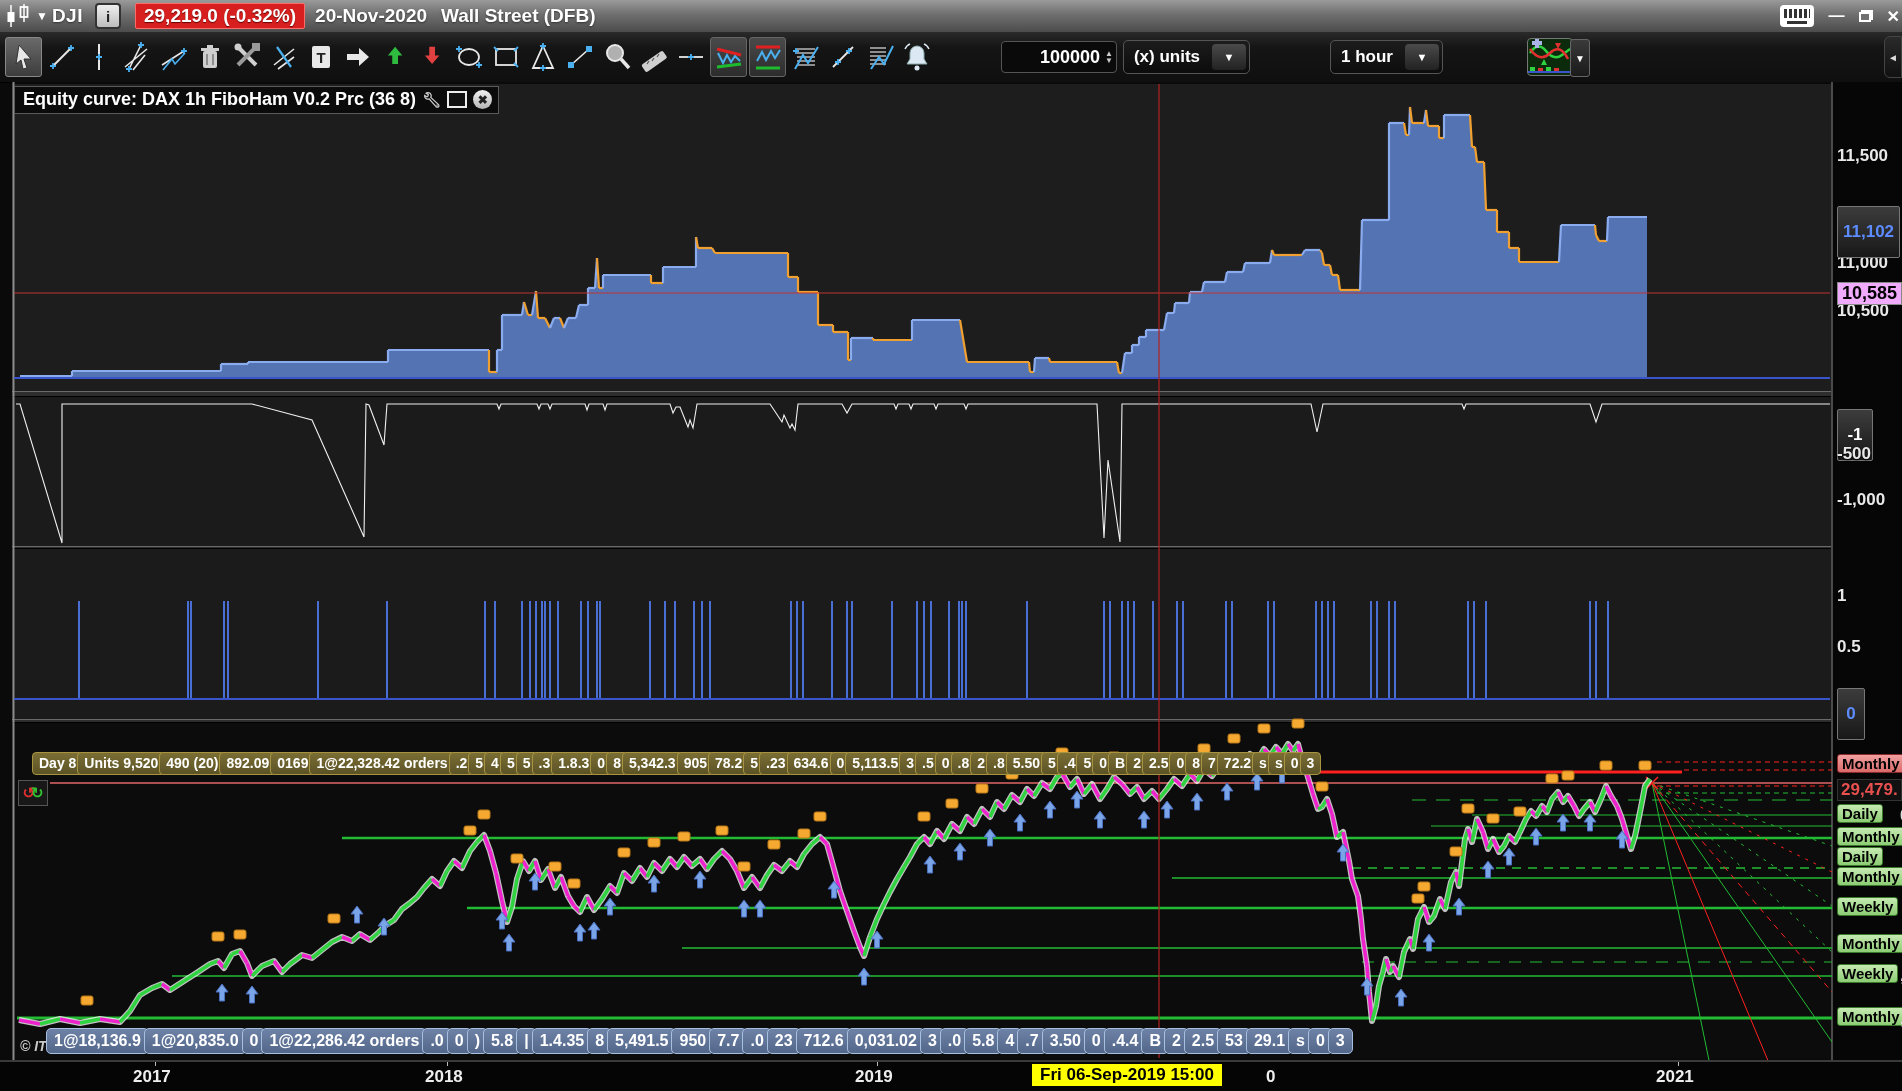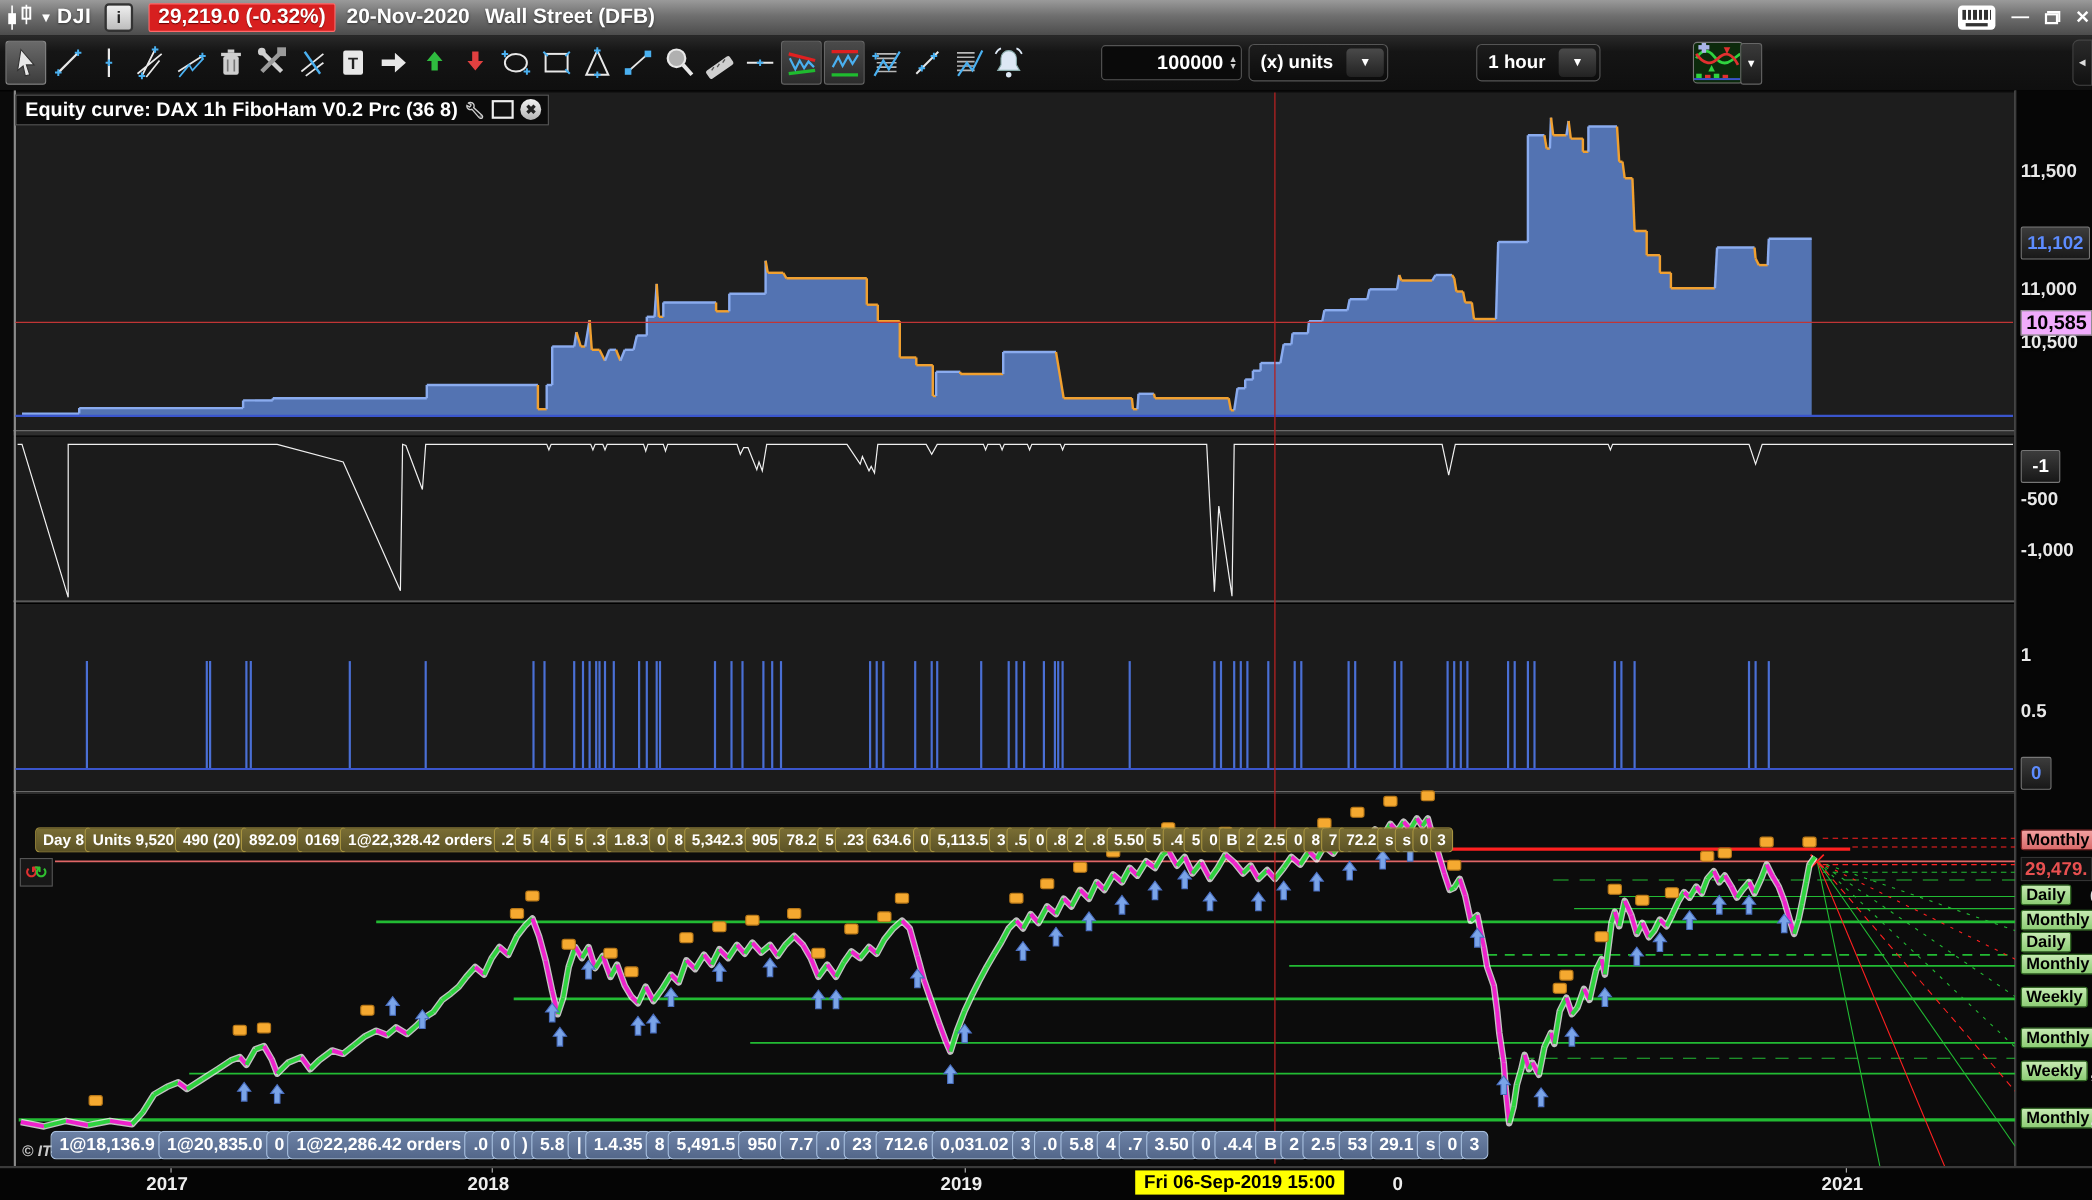"100000" .qty-wrap { padding-left: 12px -> none }
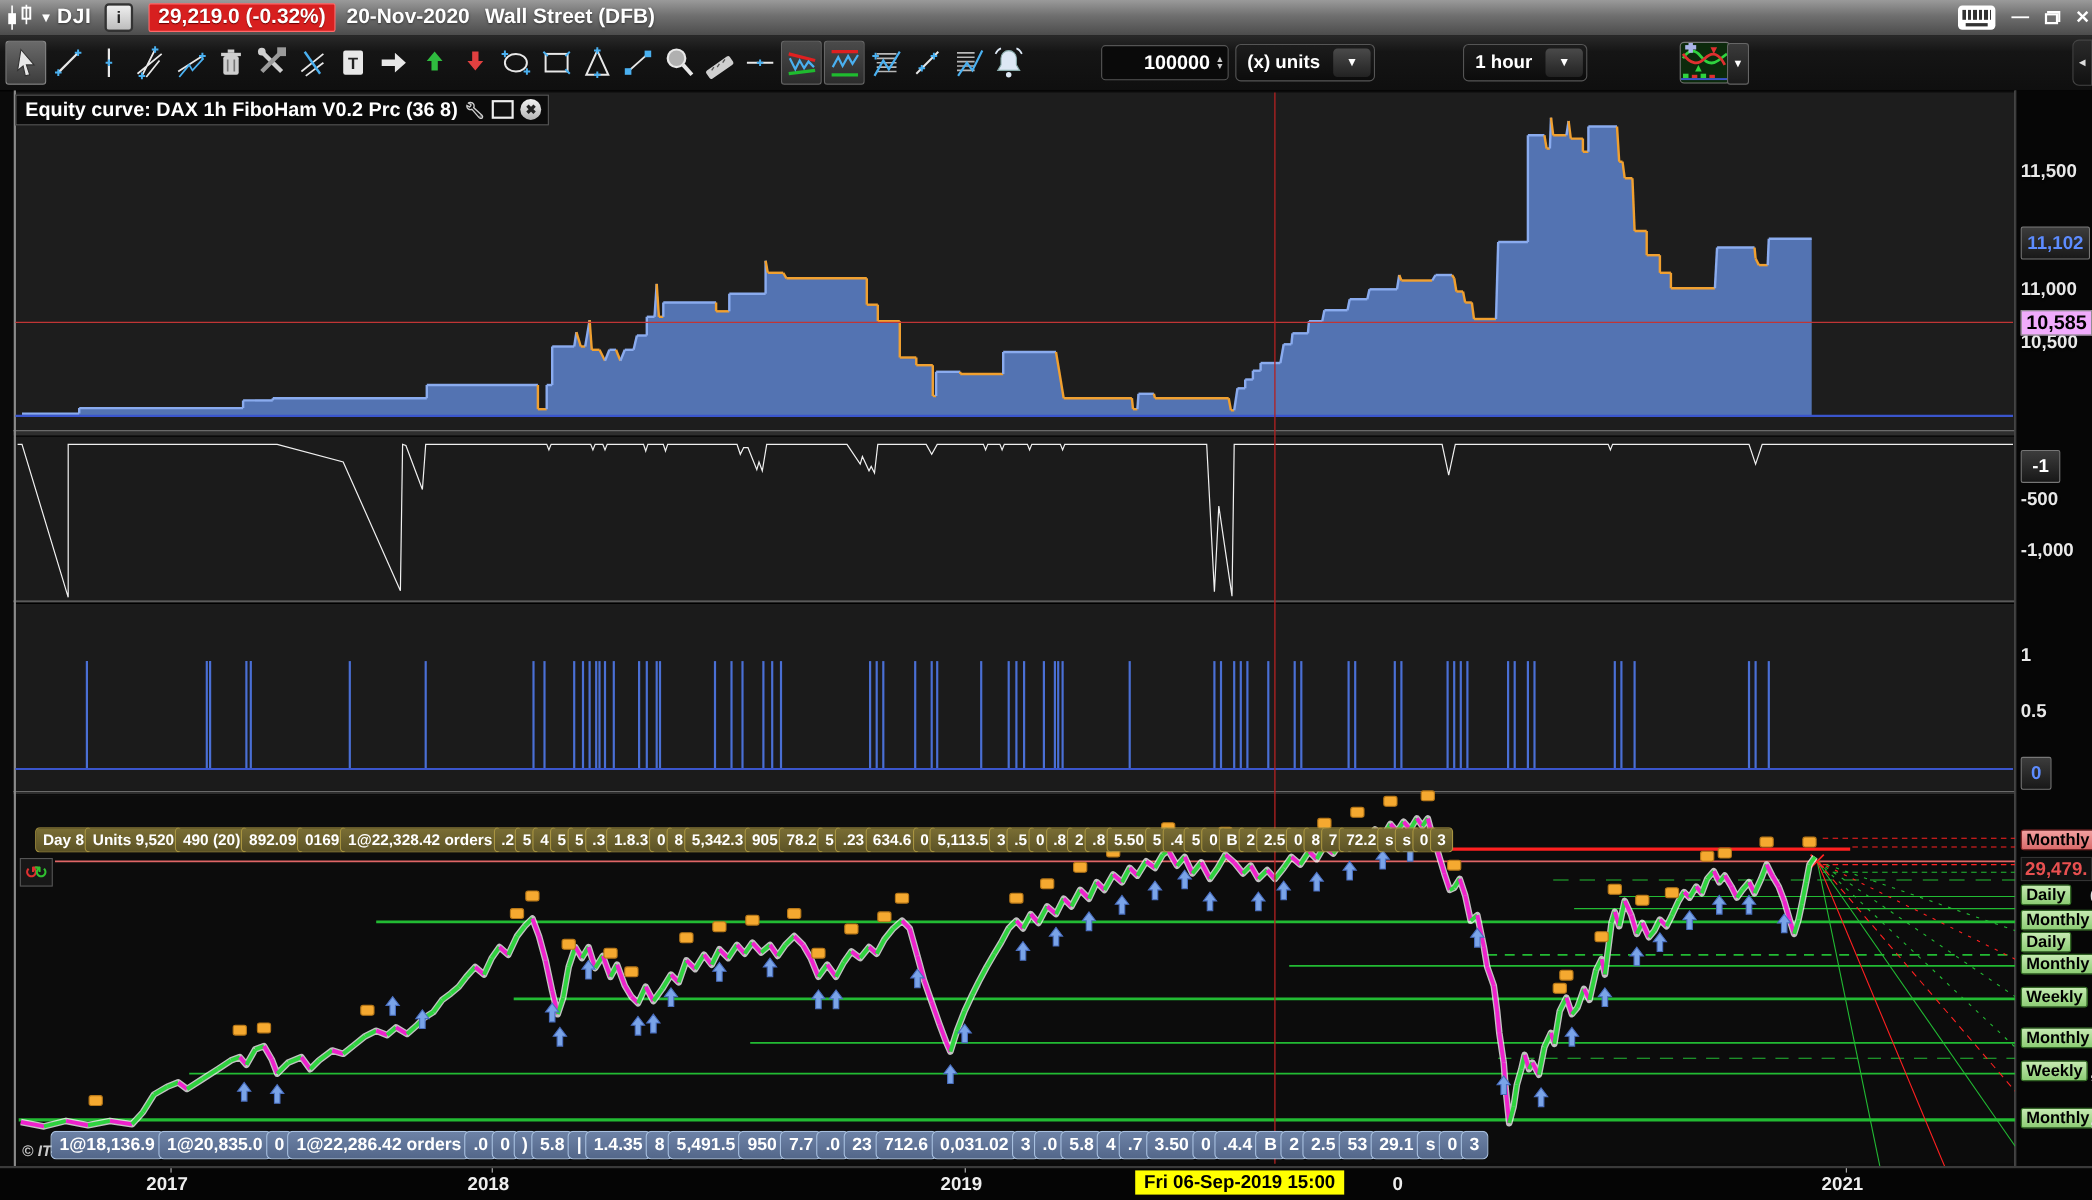"11,102" .ax-badge-dark { padding: 4px 5px -> 15px 5px }
